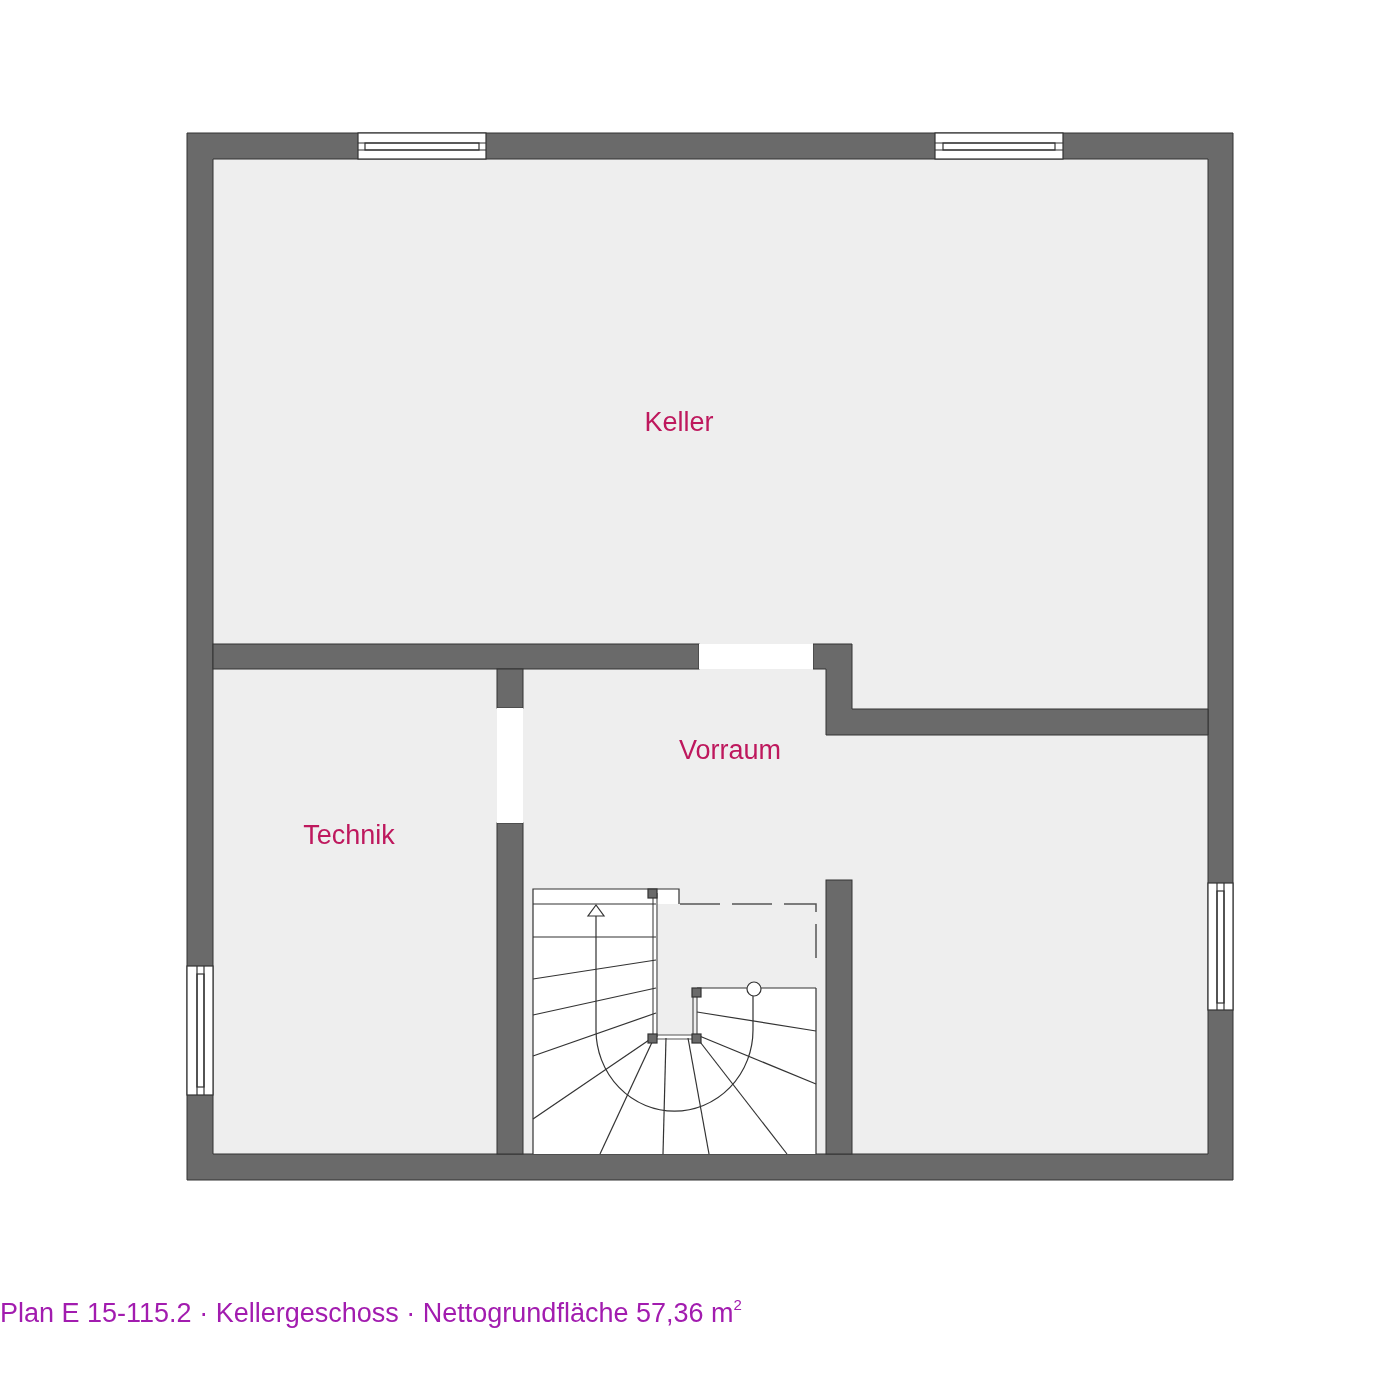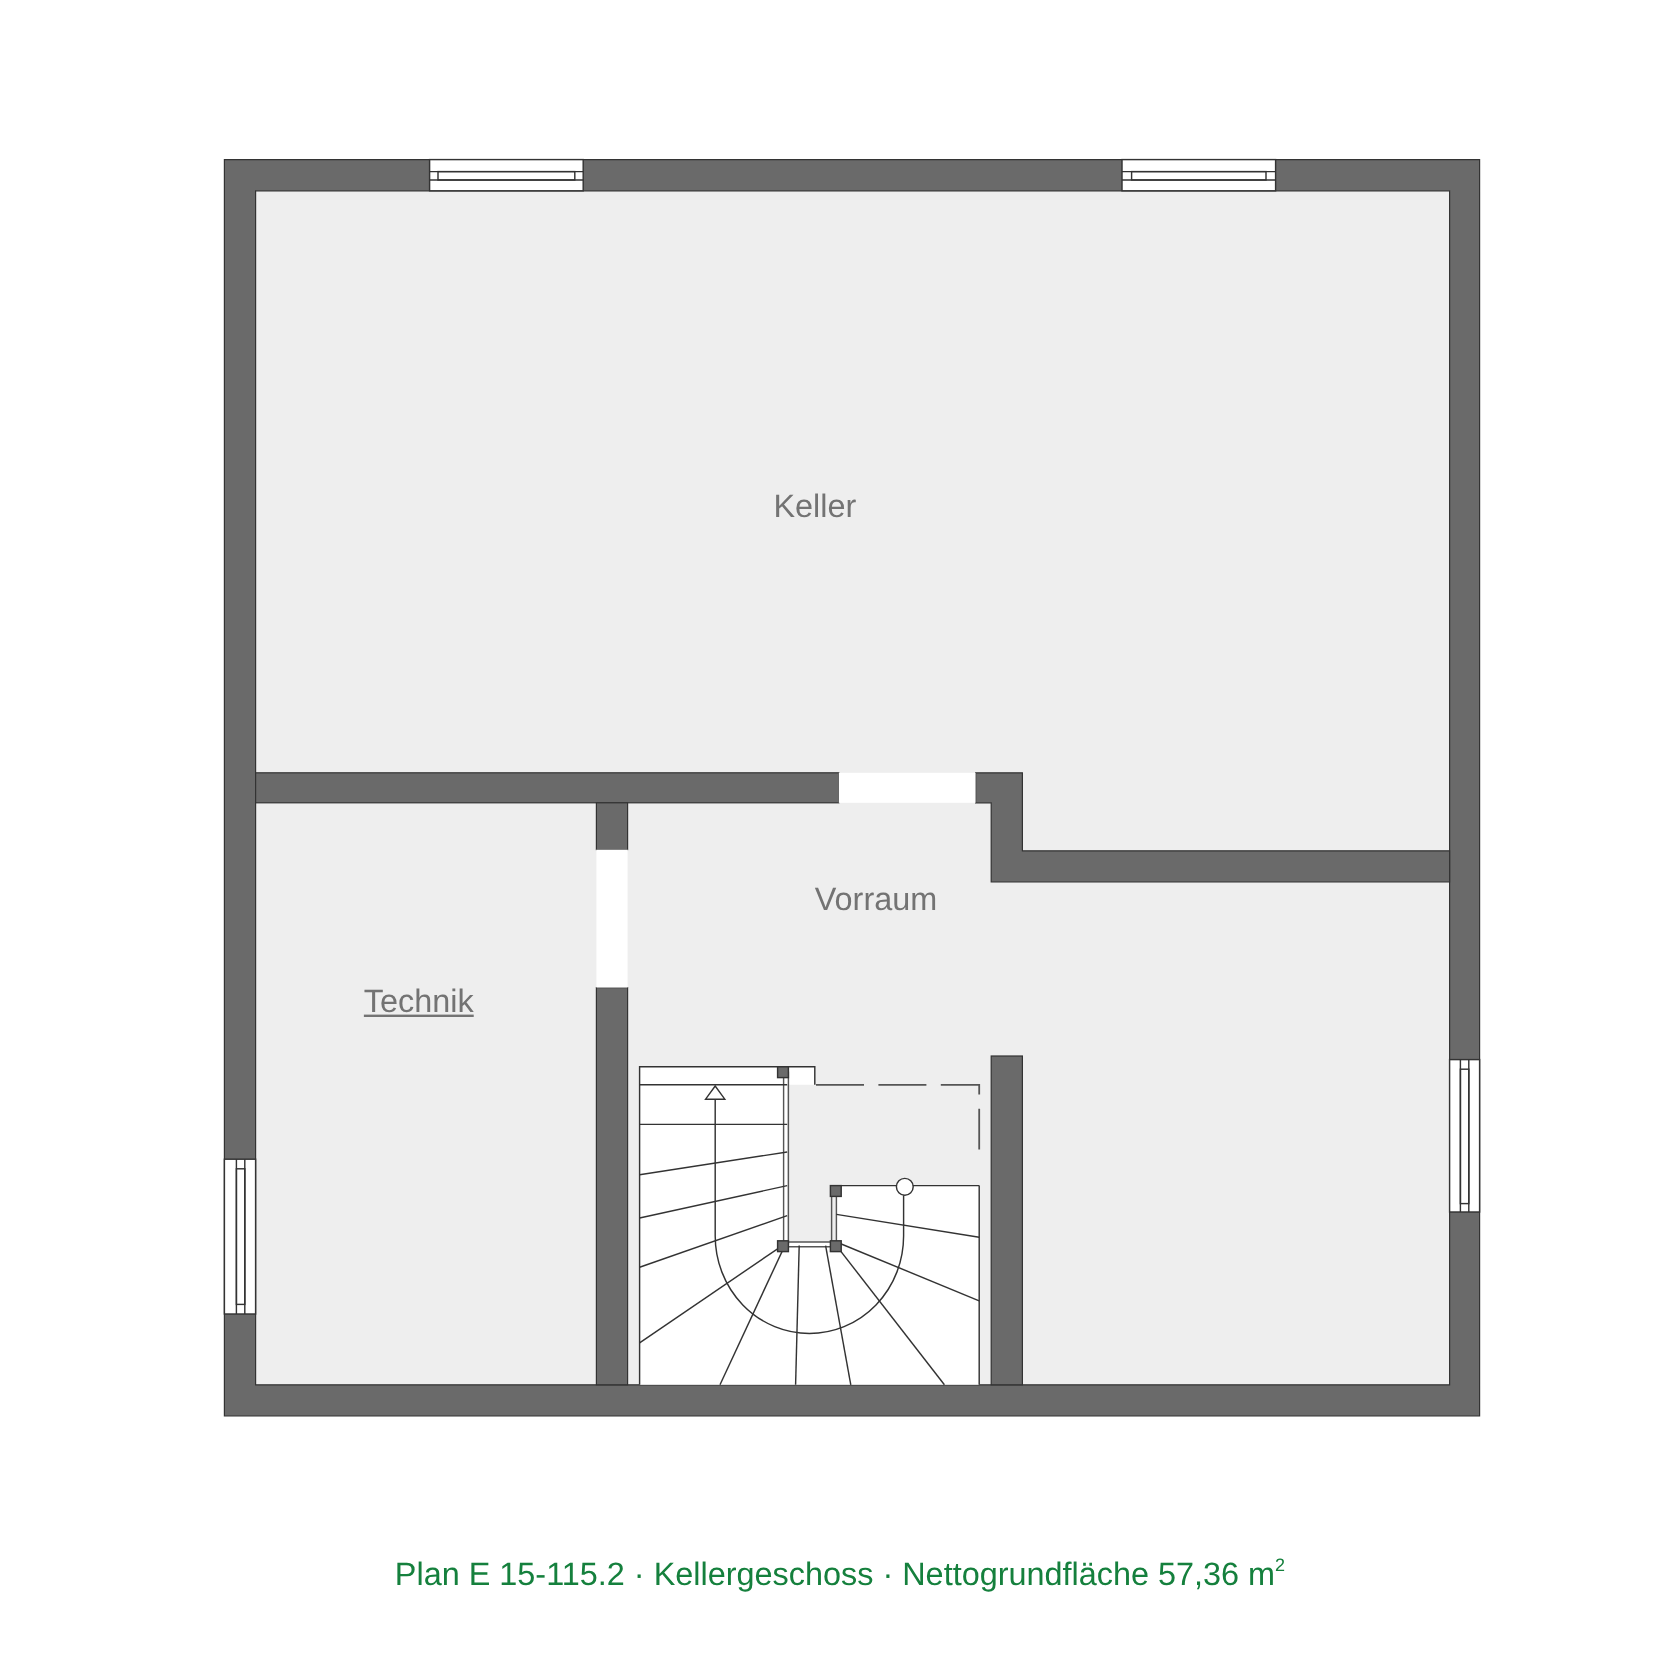"Keller" .room-label { color: #737373 -> #be185d }
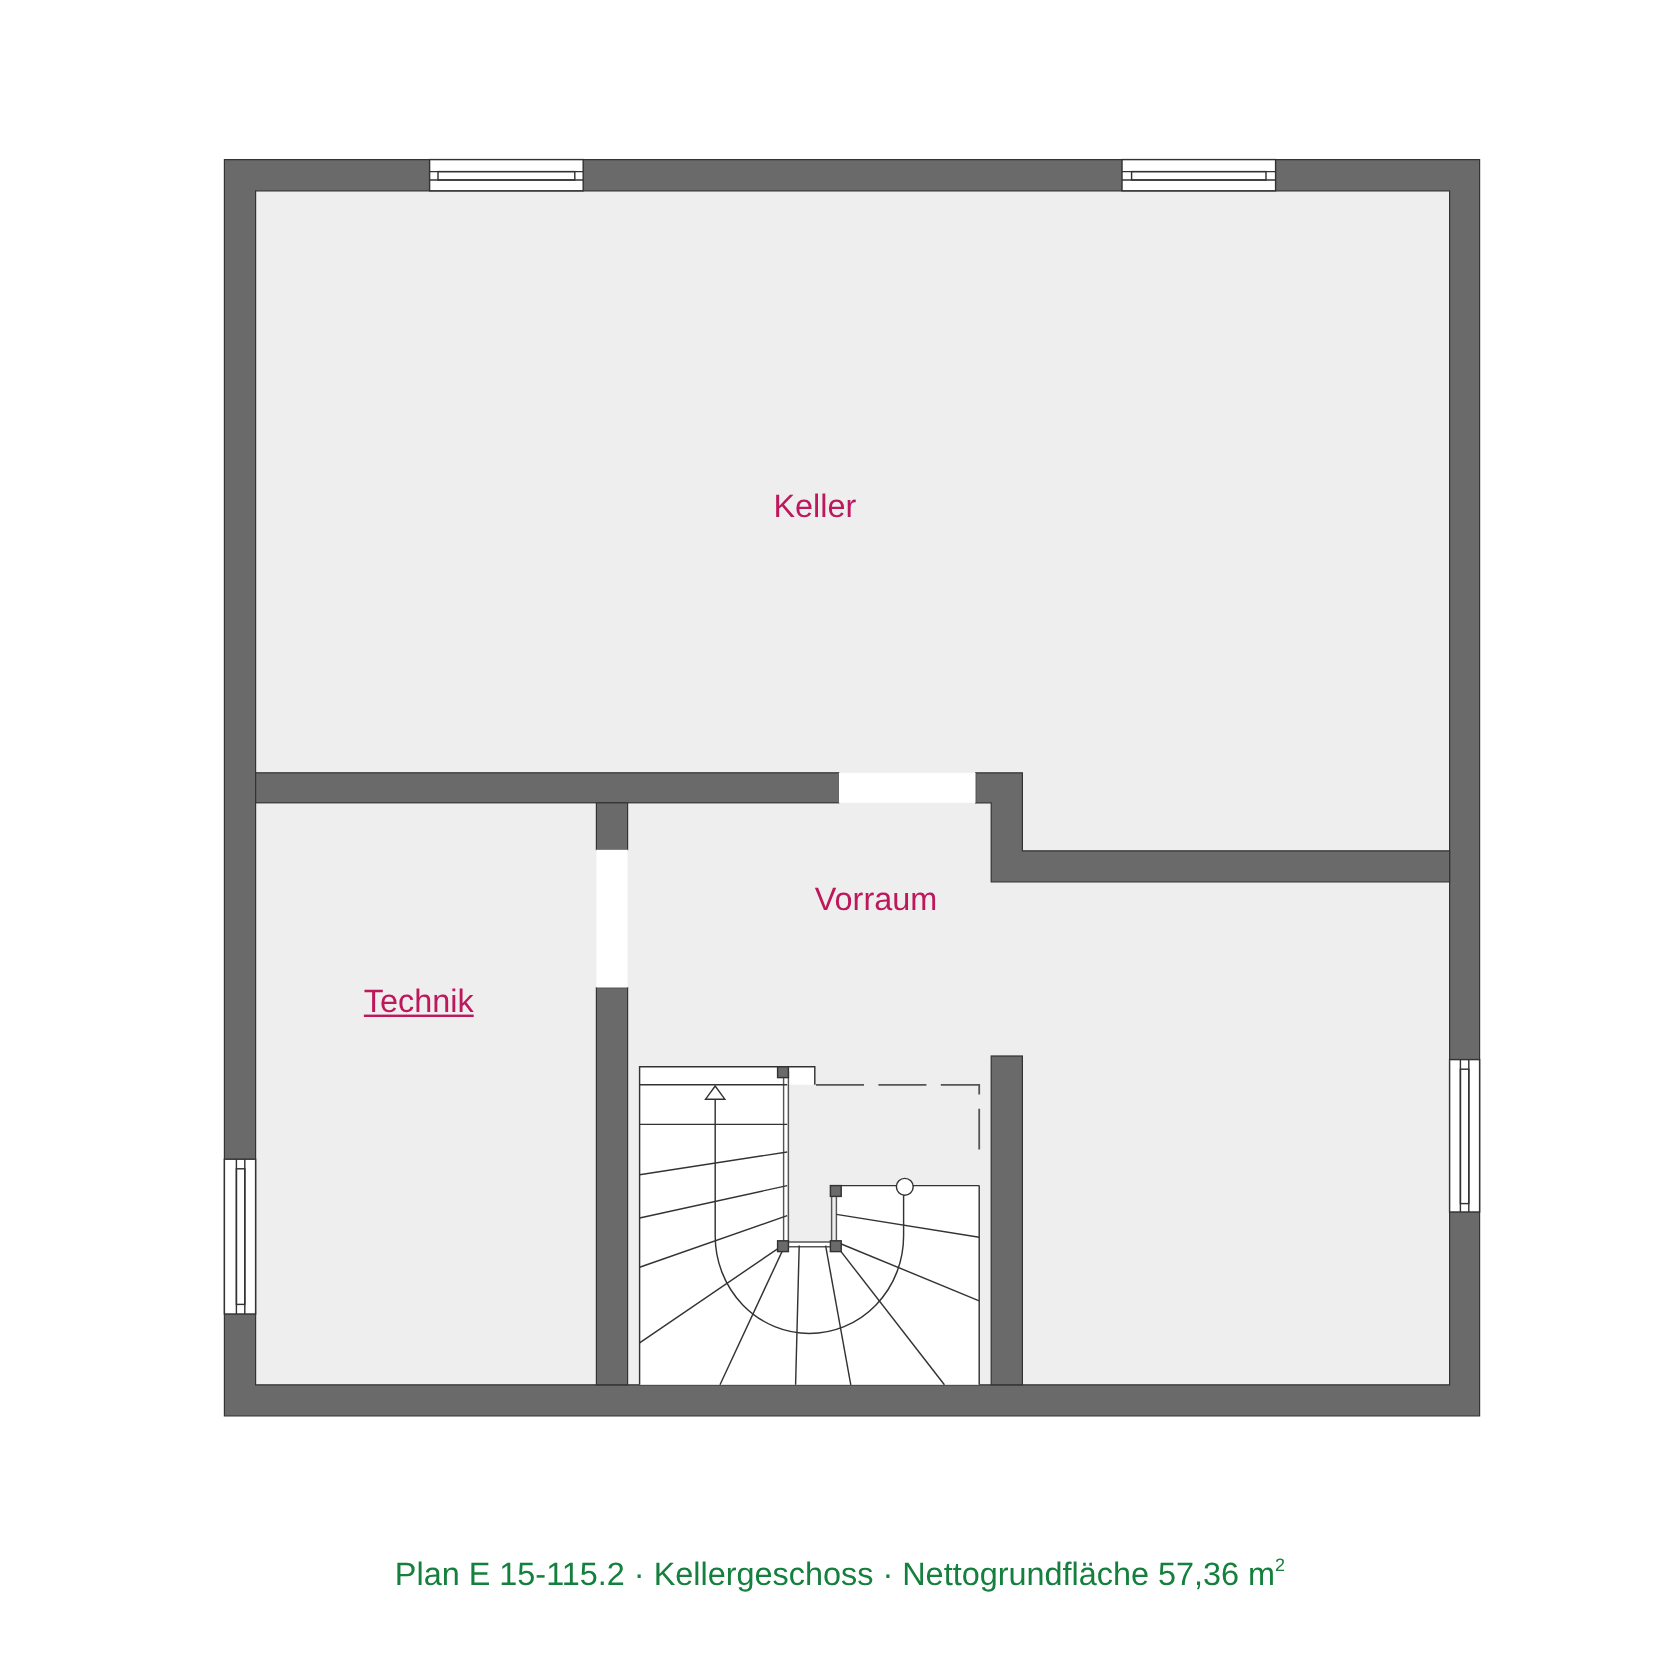"Technik" div.room-label { text-decoration: underline -> none }
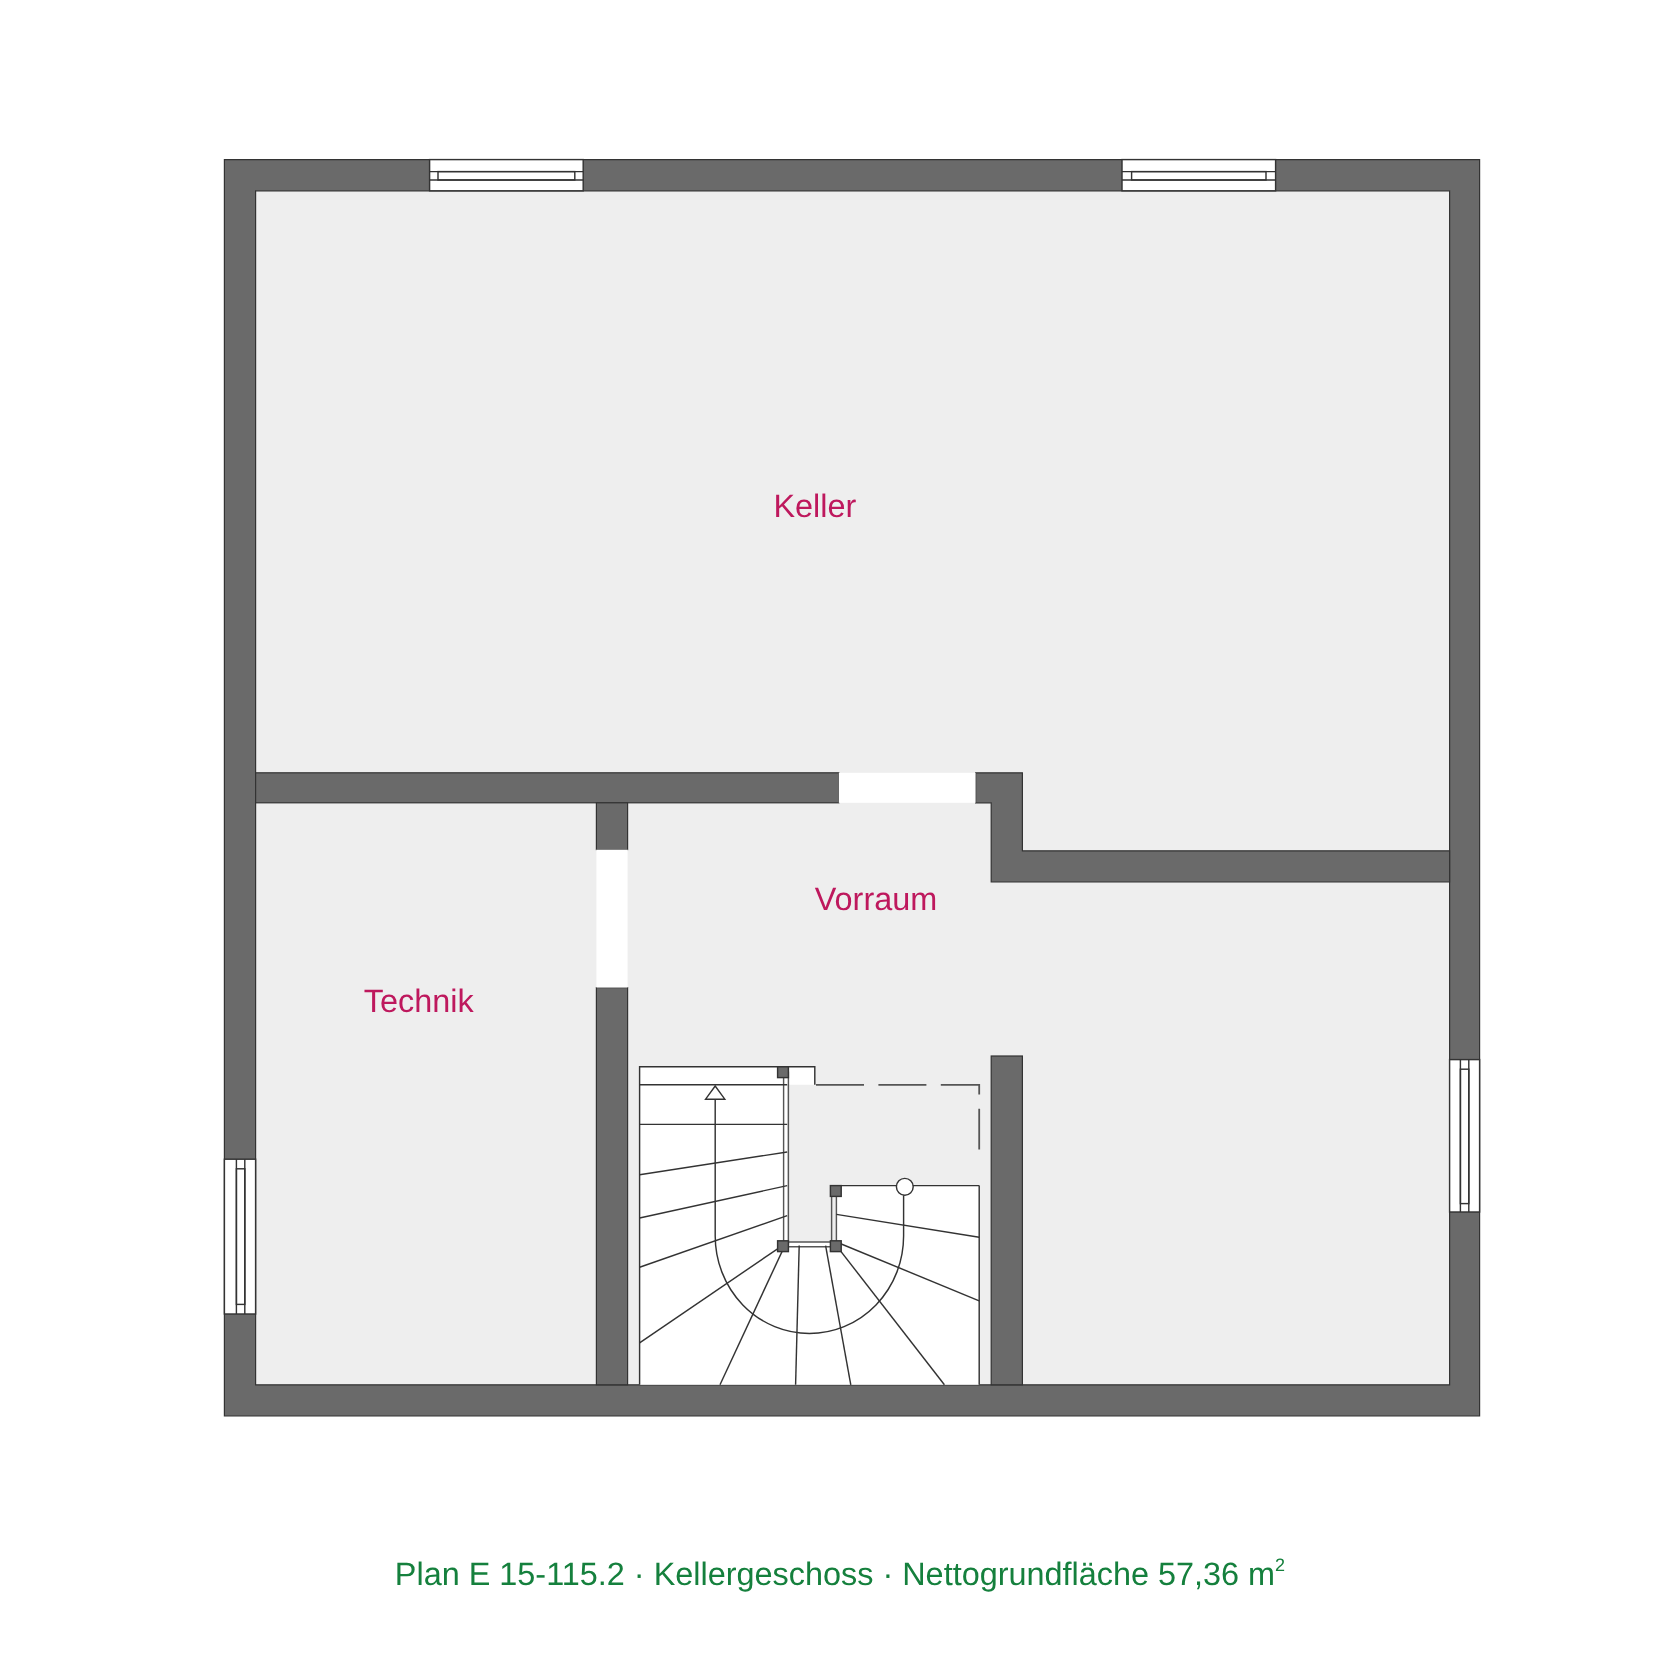"Plan E 15-115.2 · Kellergeschoss" #caption { color: #15803d -> #a21caf; text-align: center -> left }
